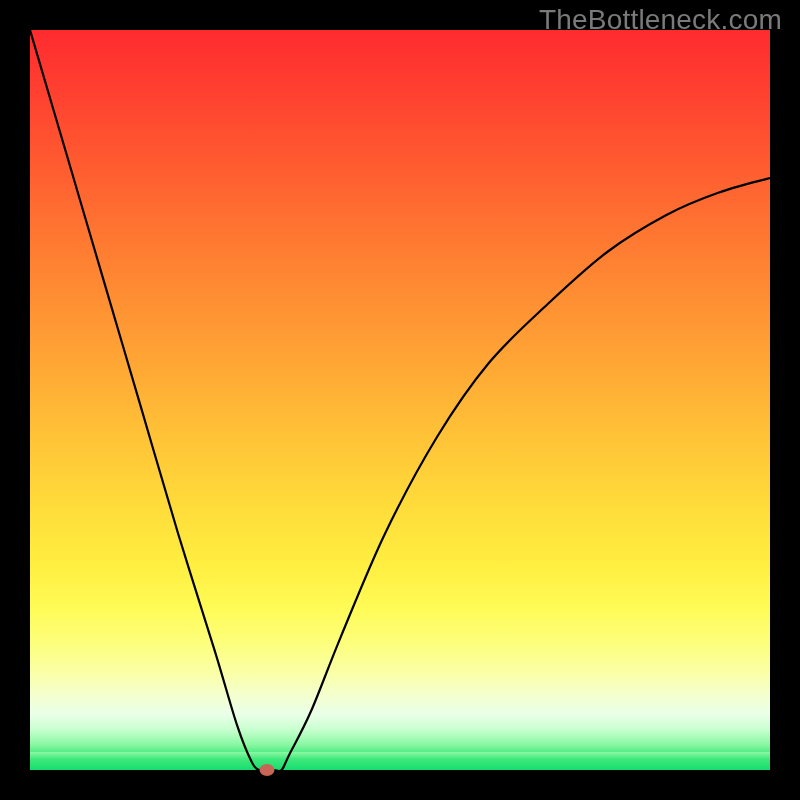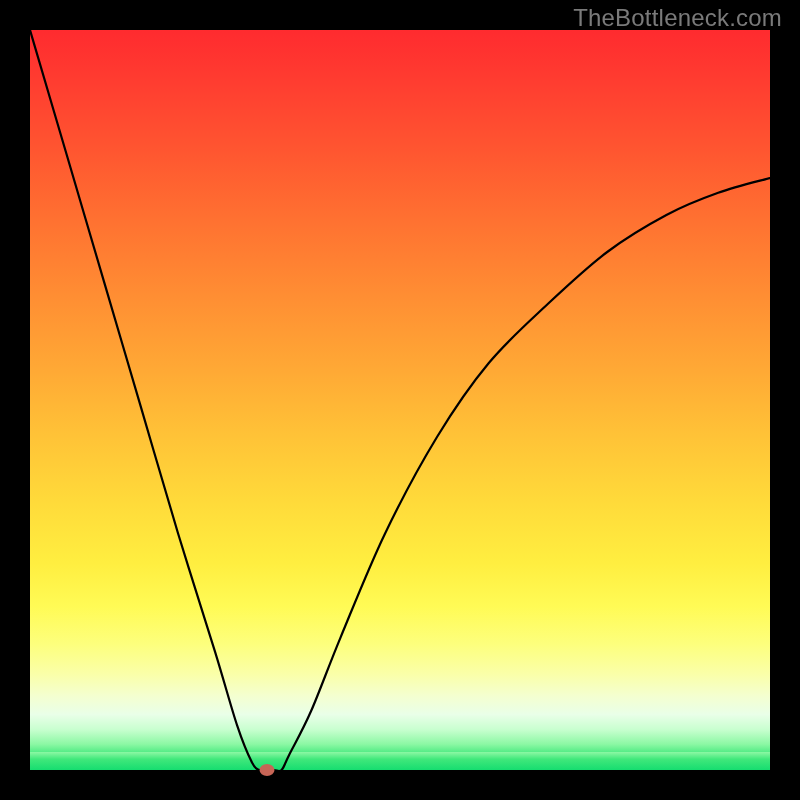"TheBottleneck.com" .watermark { font-size: 24px -> 28px }
